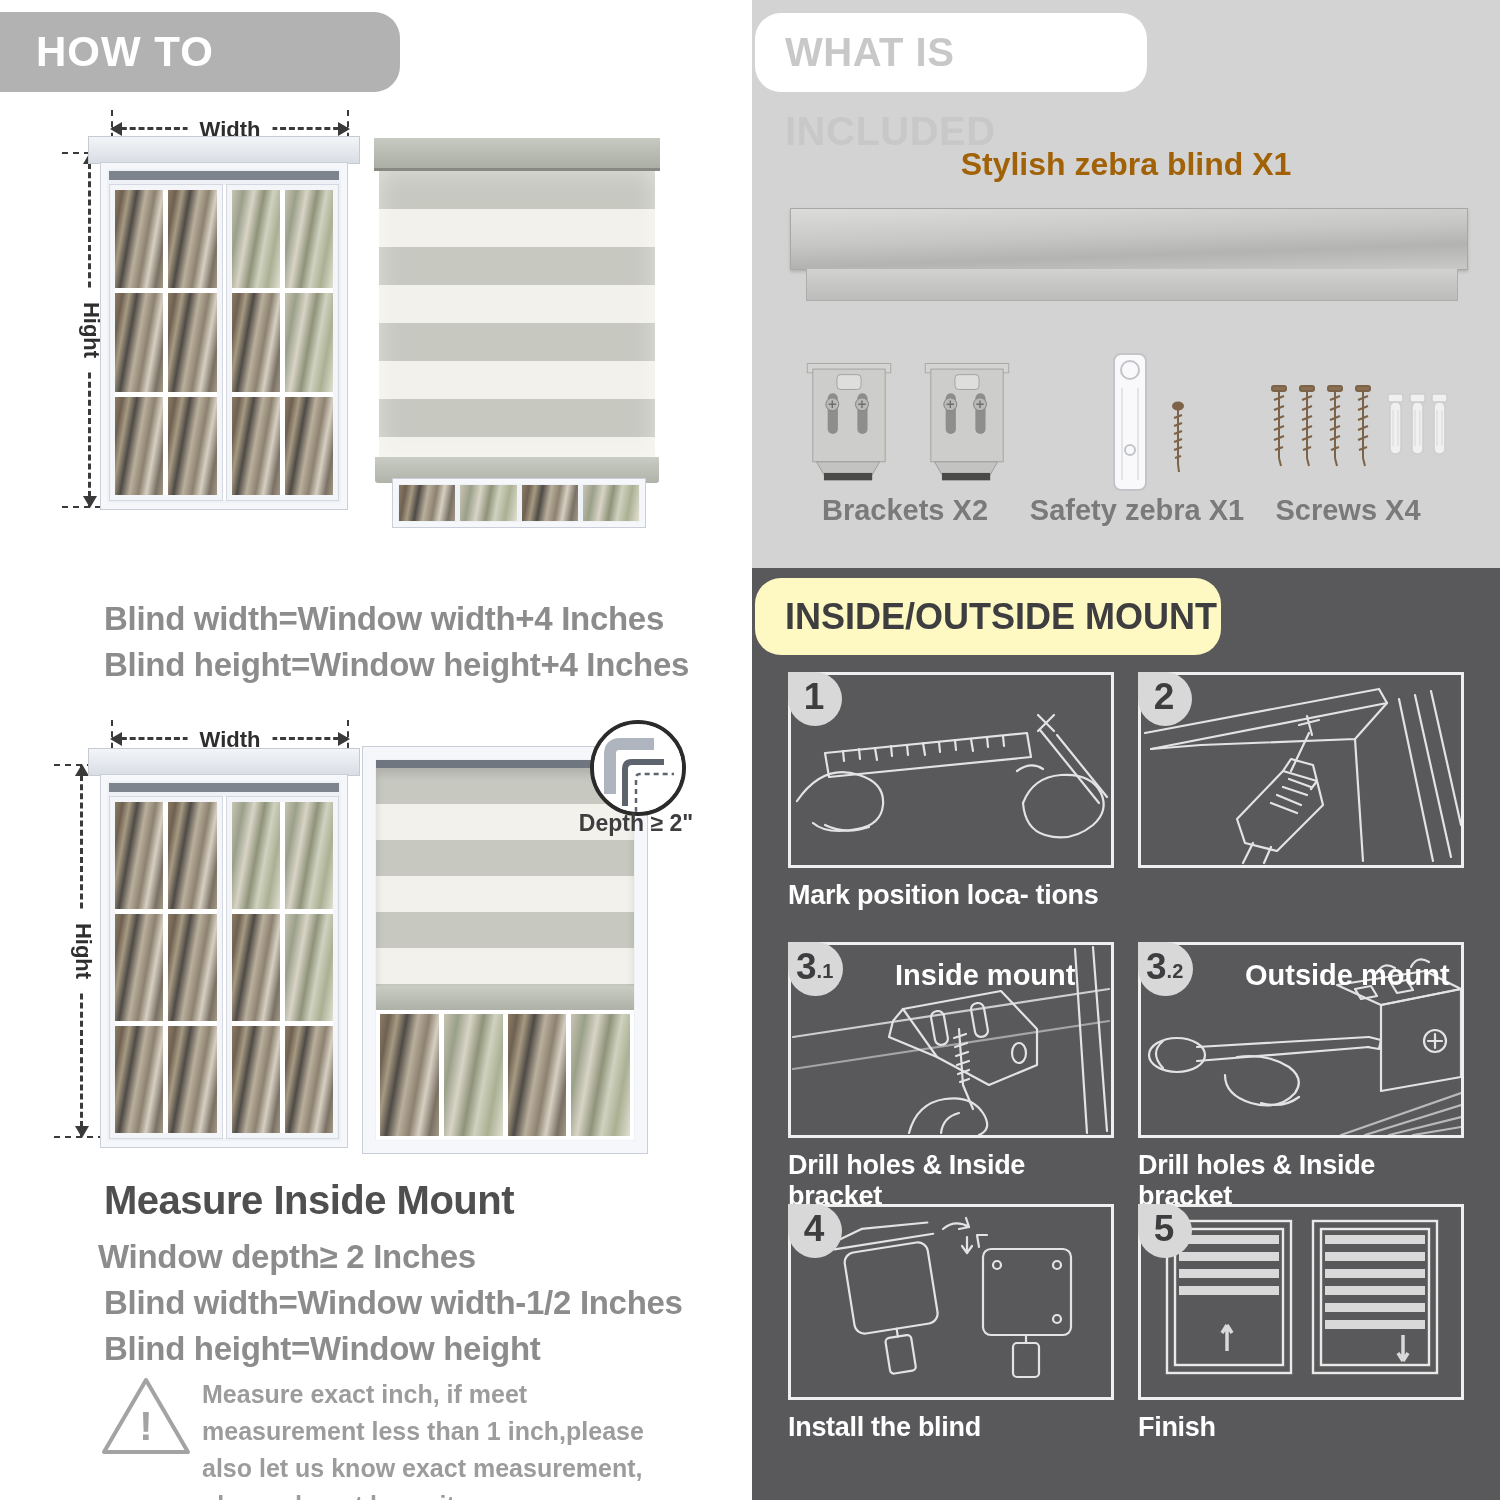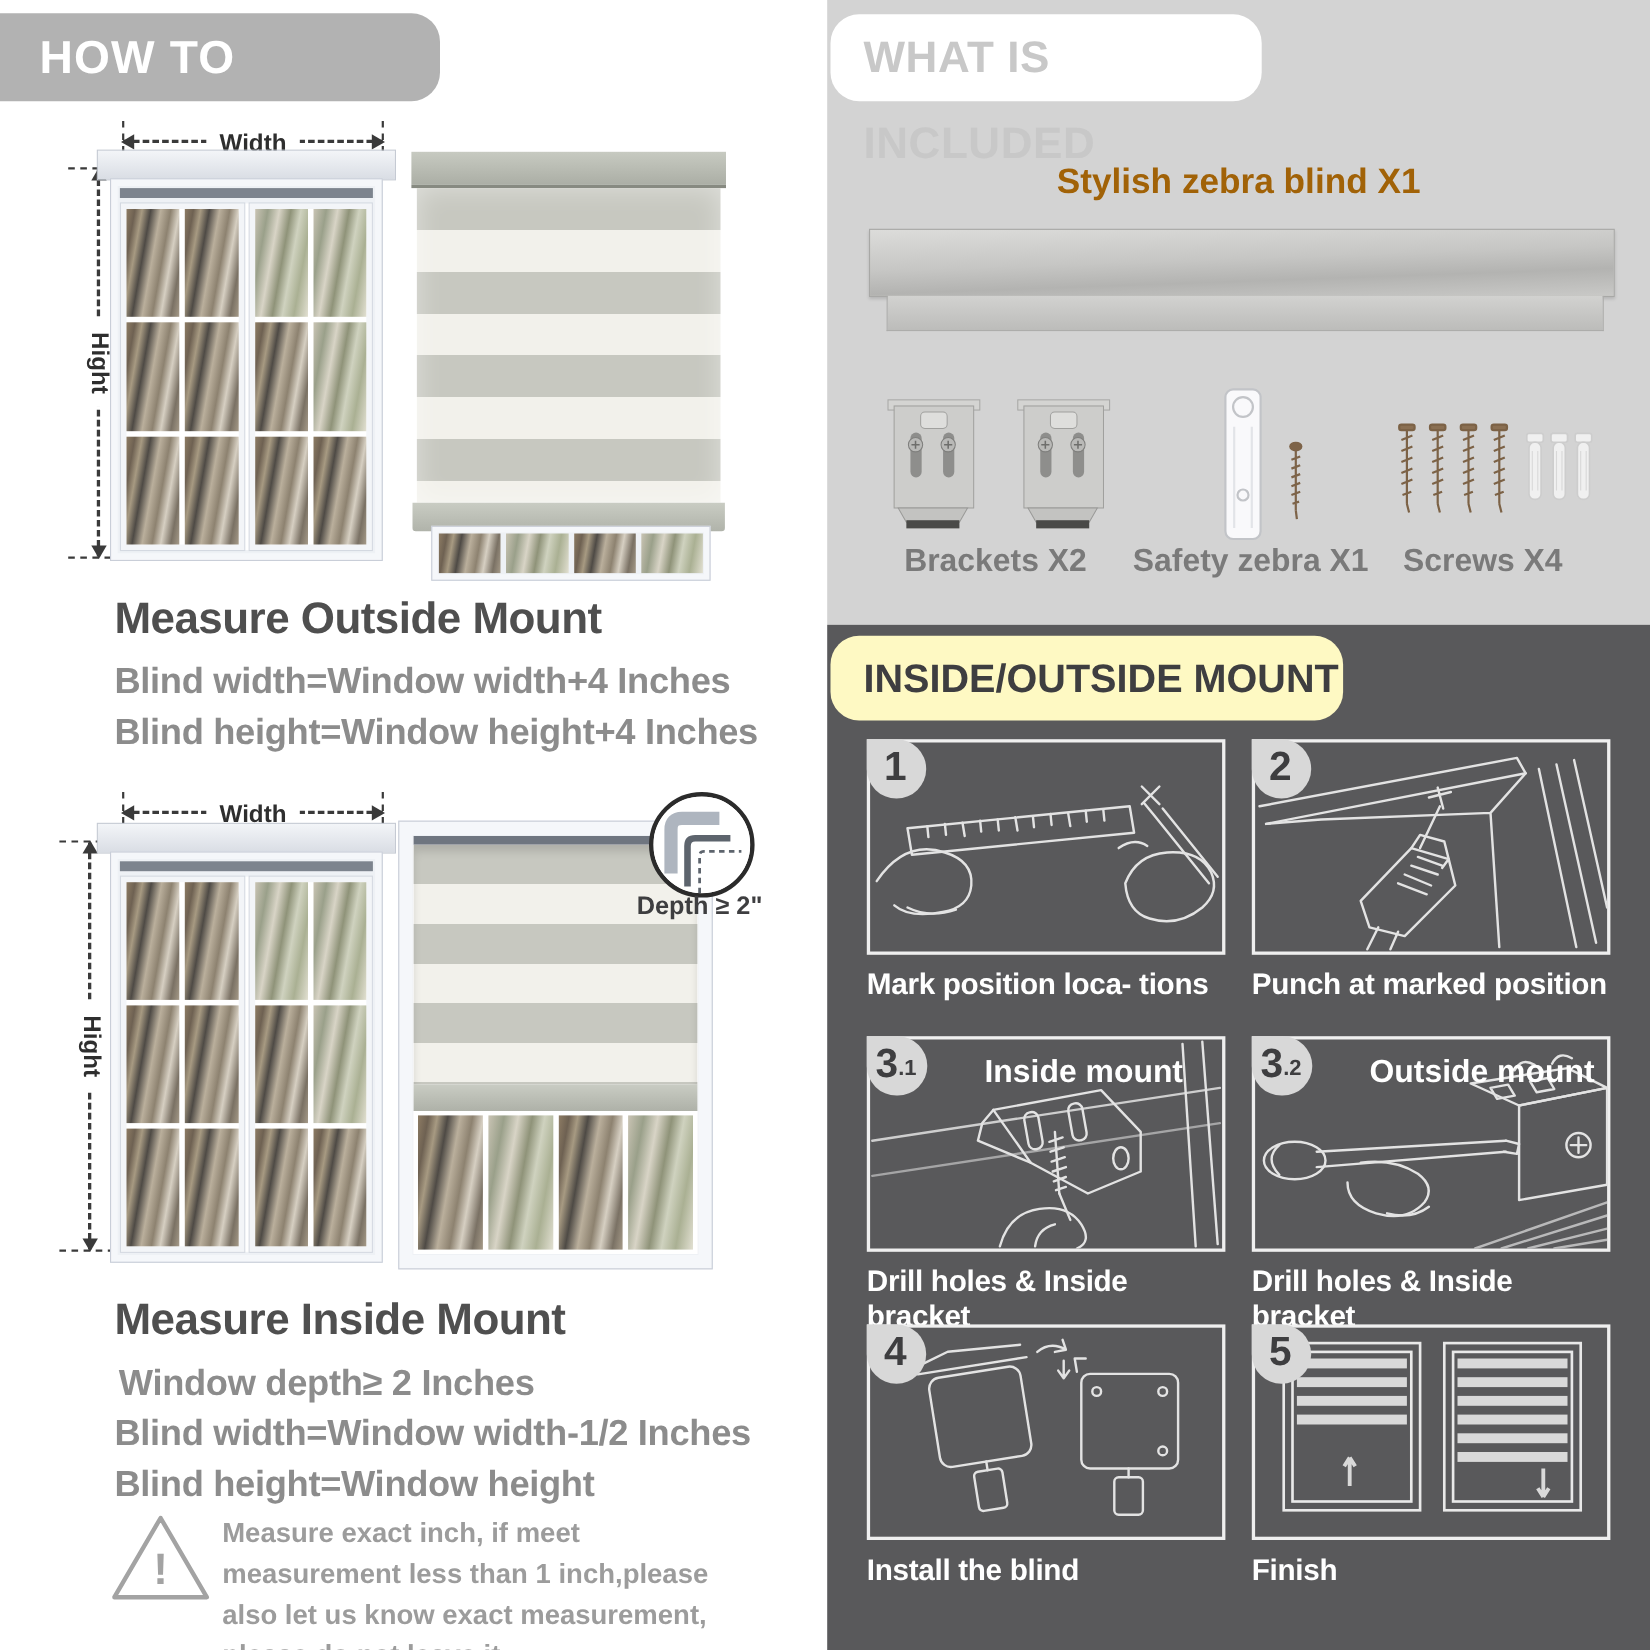"Measure Outside Mount" div.abs { html: <div>Measure Outside Mount</div> -> none }
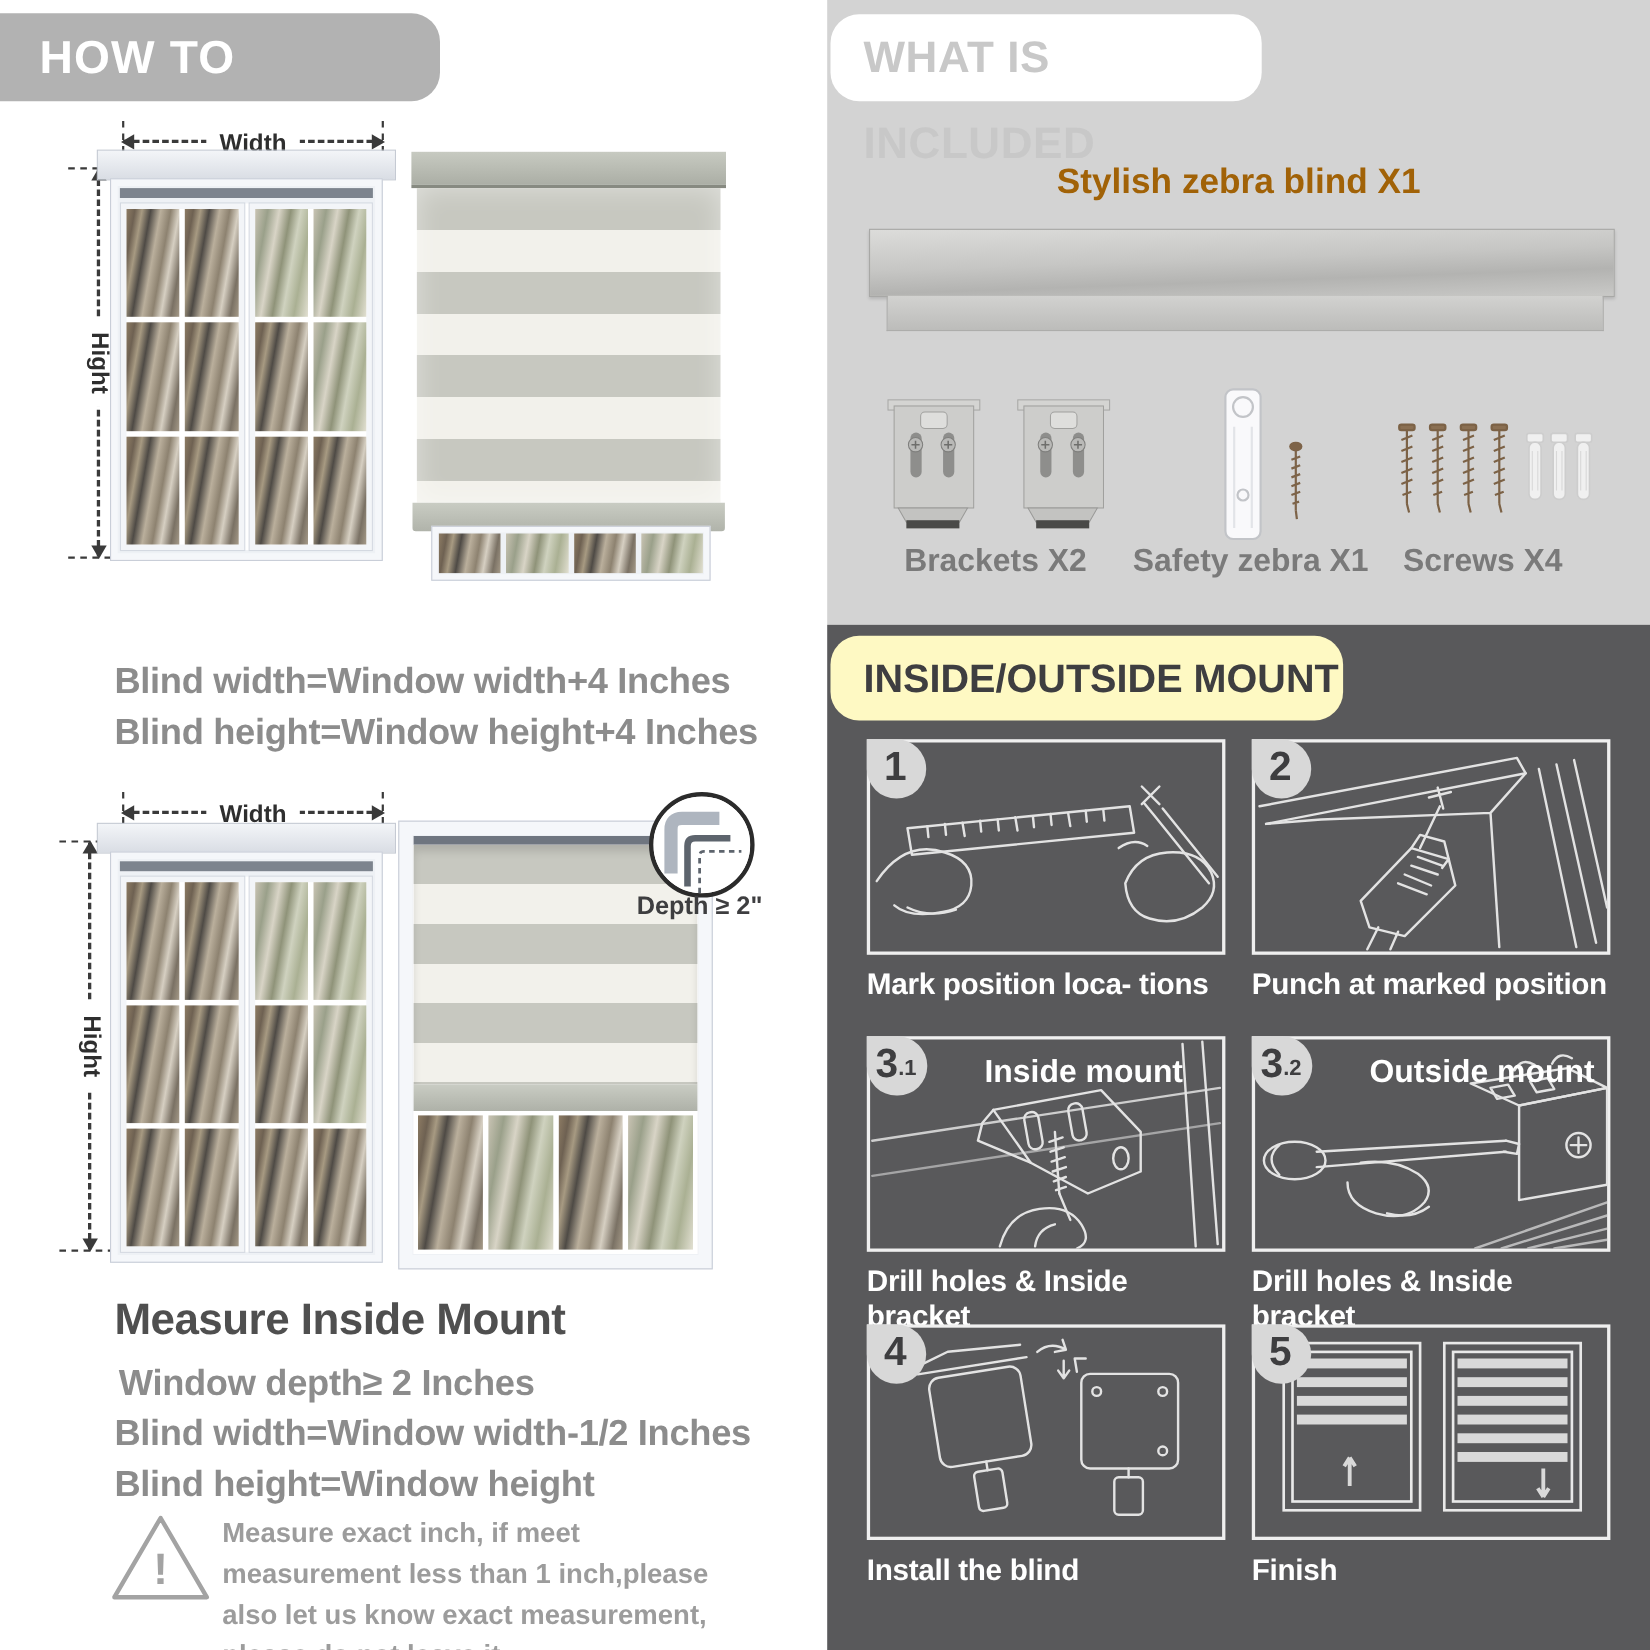"Punch at marked position" div.abs { html: <div>Punch at marked position</div> -> none }
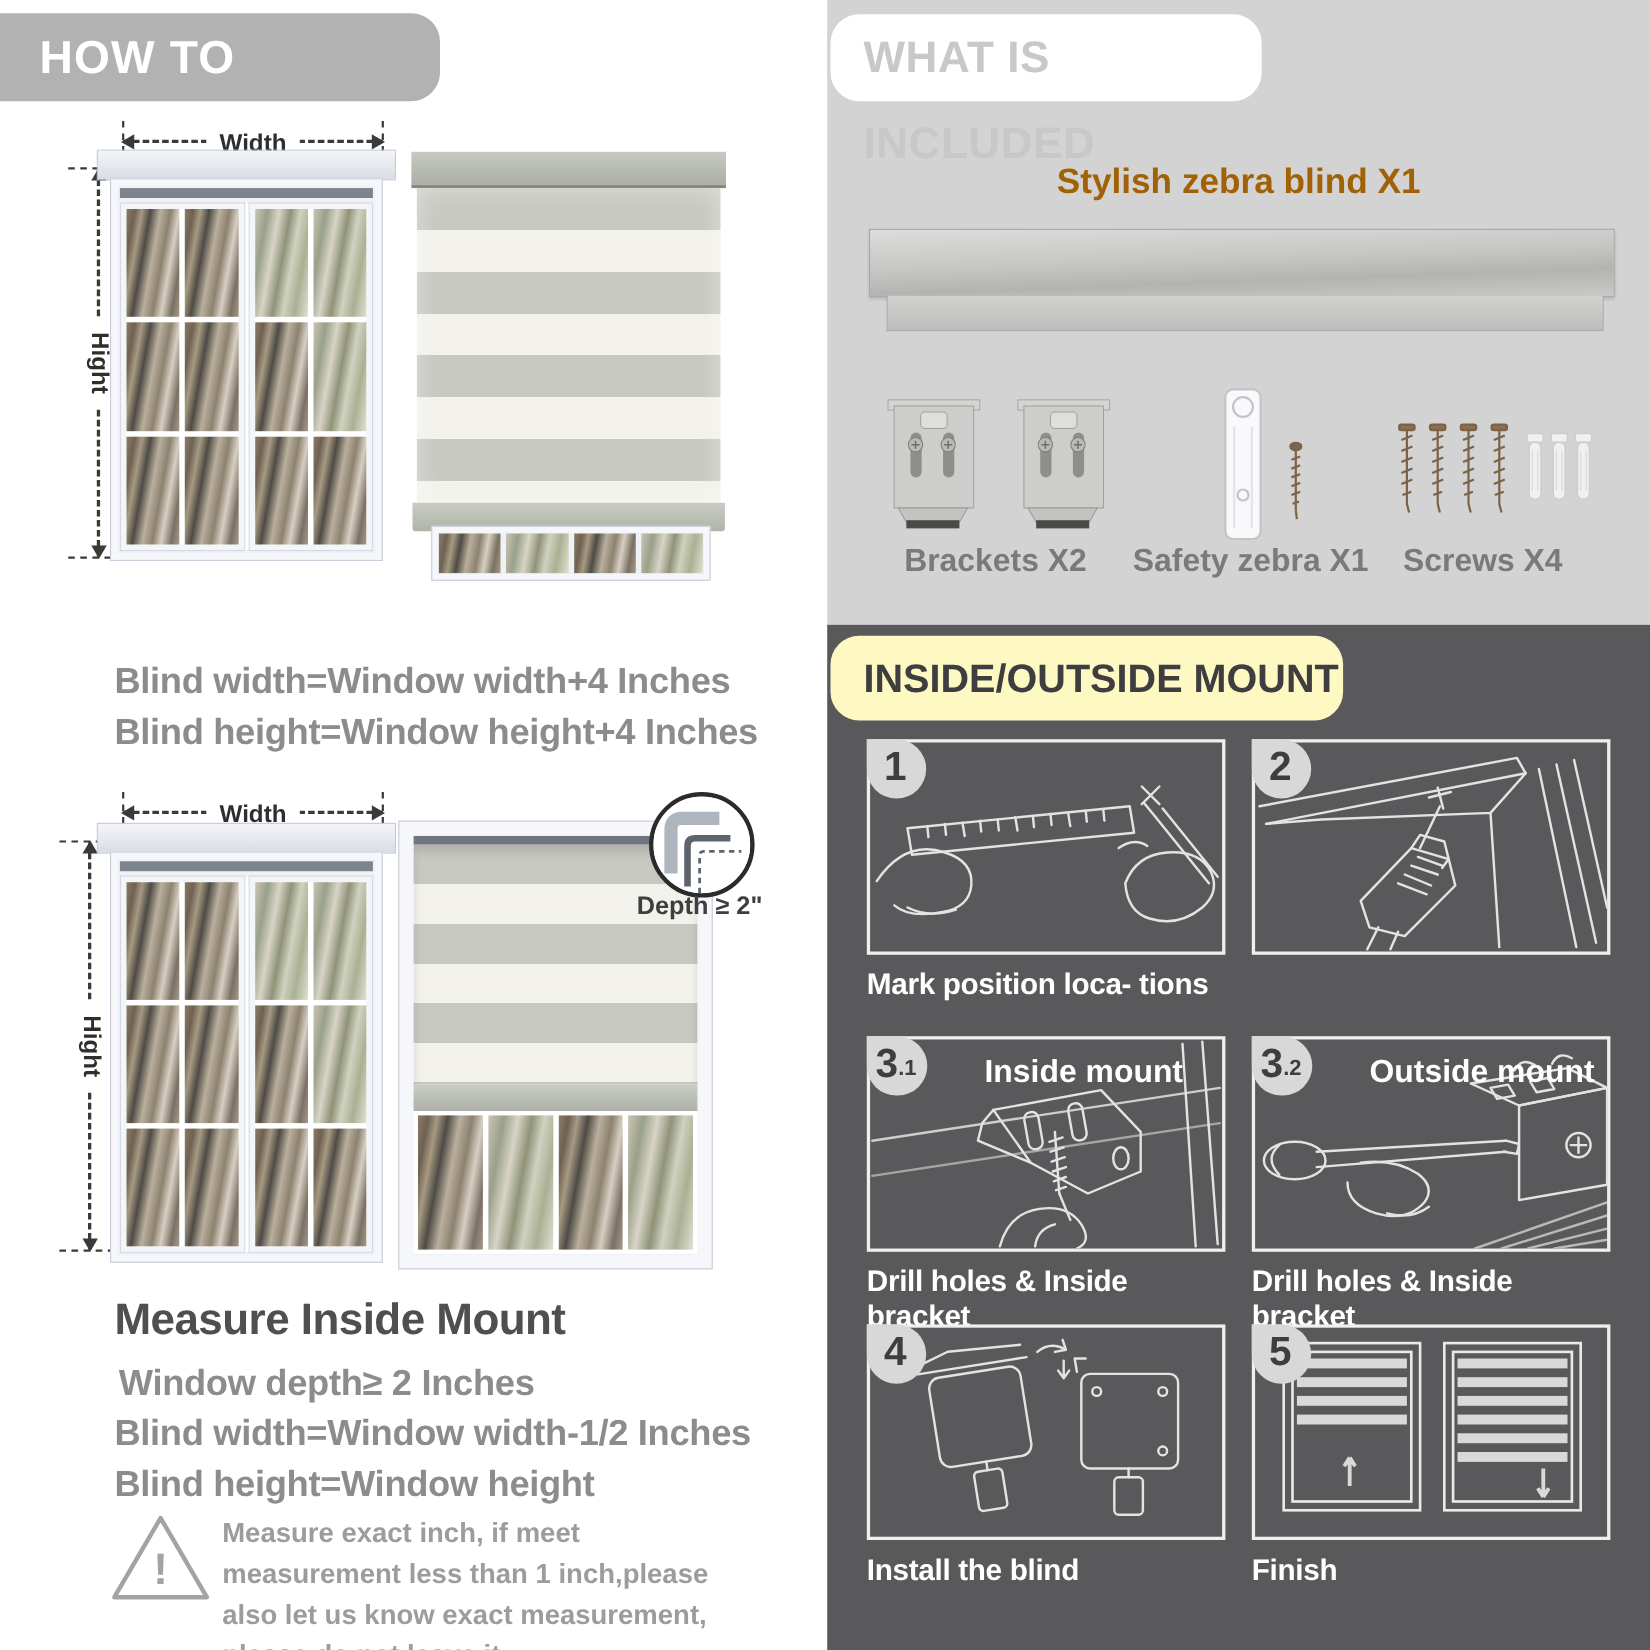"Window depth≥ 2 Inches" div.abs { left: 108px -> 98px }
